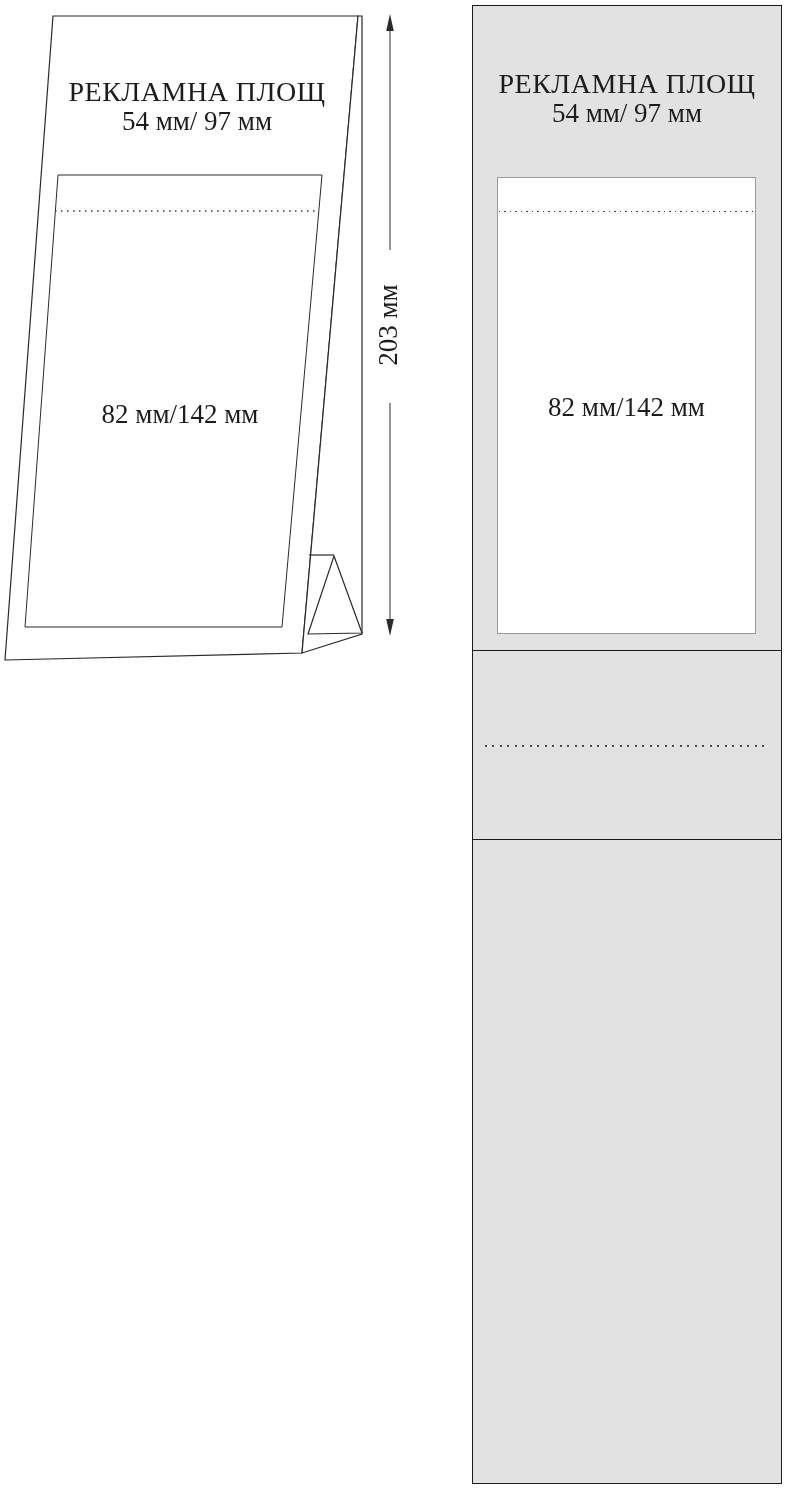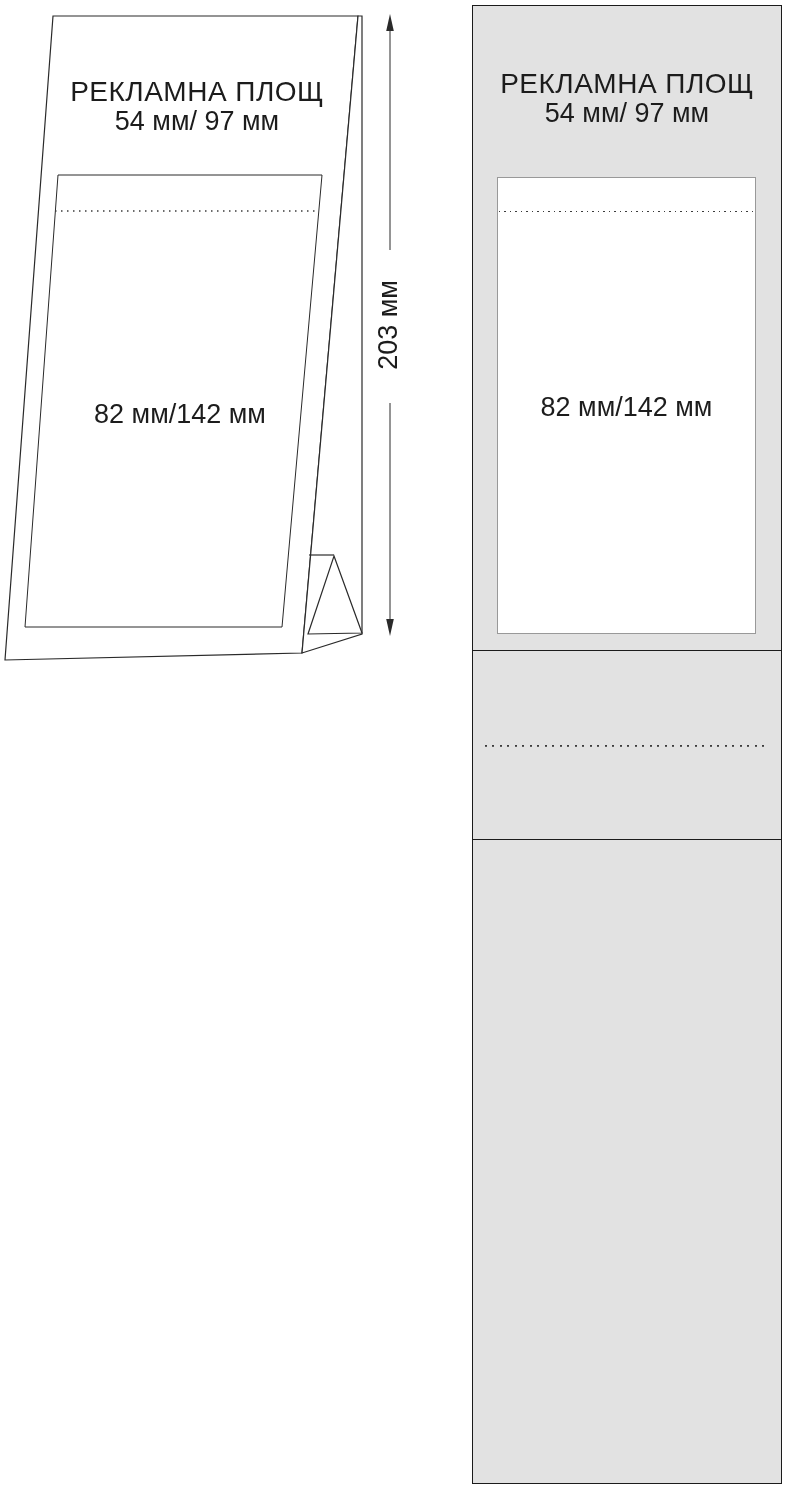"РЕКЛАМНА ПЛОЩ" .canvas { font-family: Liberation Sans, sans-serif -> Liberation Serif, serif }
